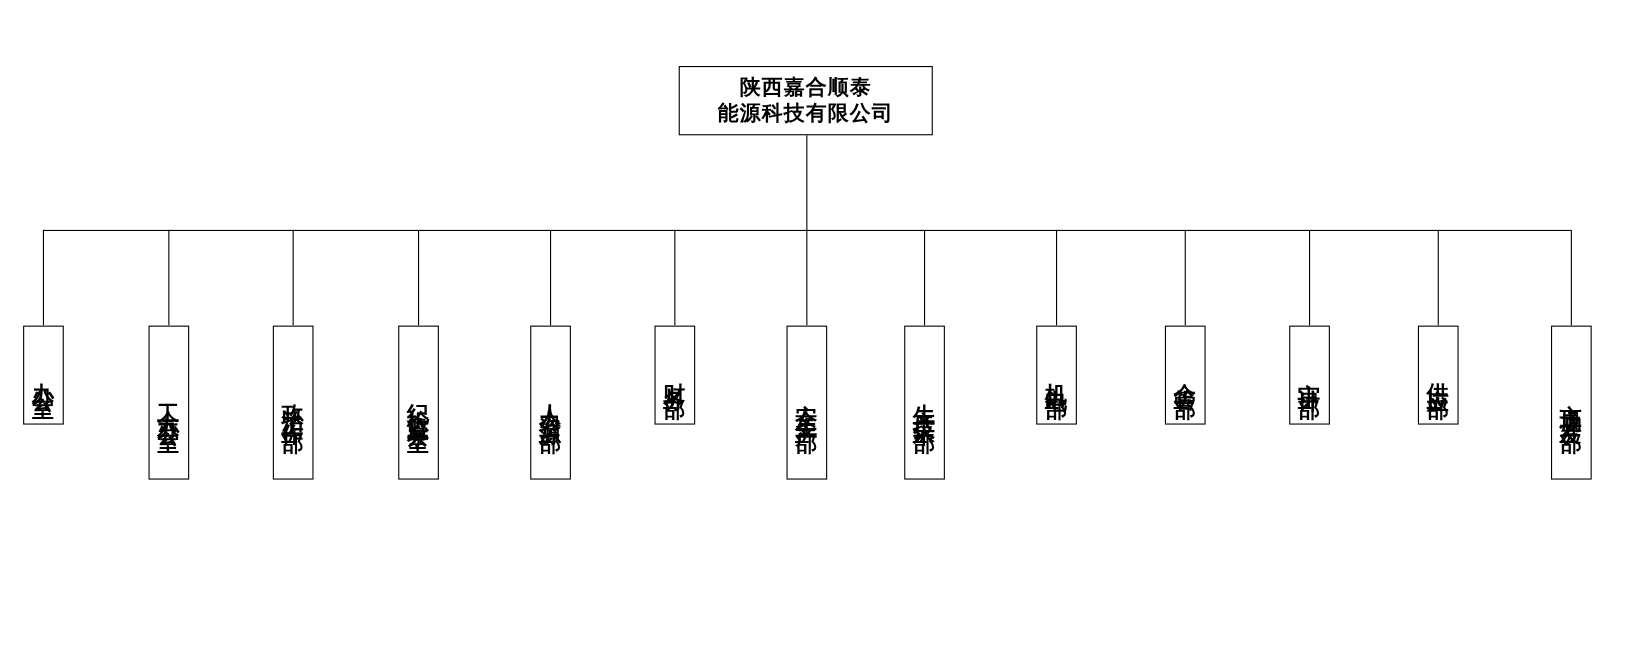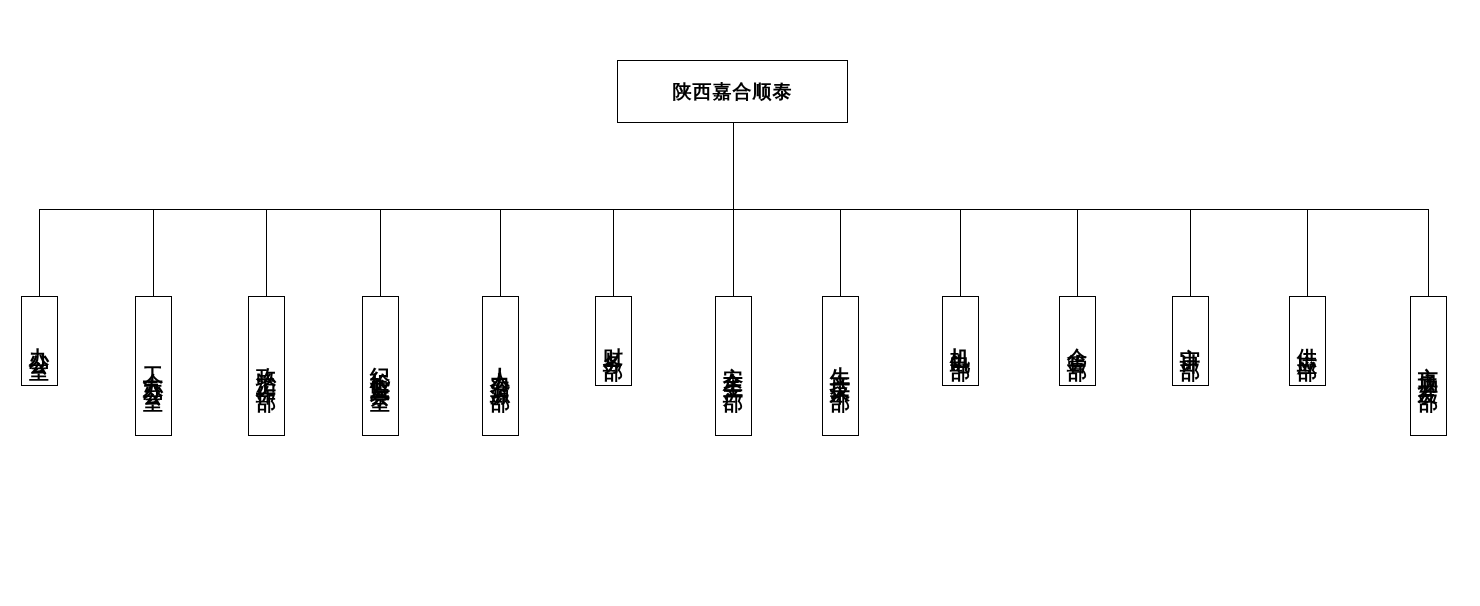"能源科技有限公司" span.root-line { html: none -> <span>能源科技有限公司</span> }
